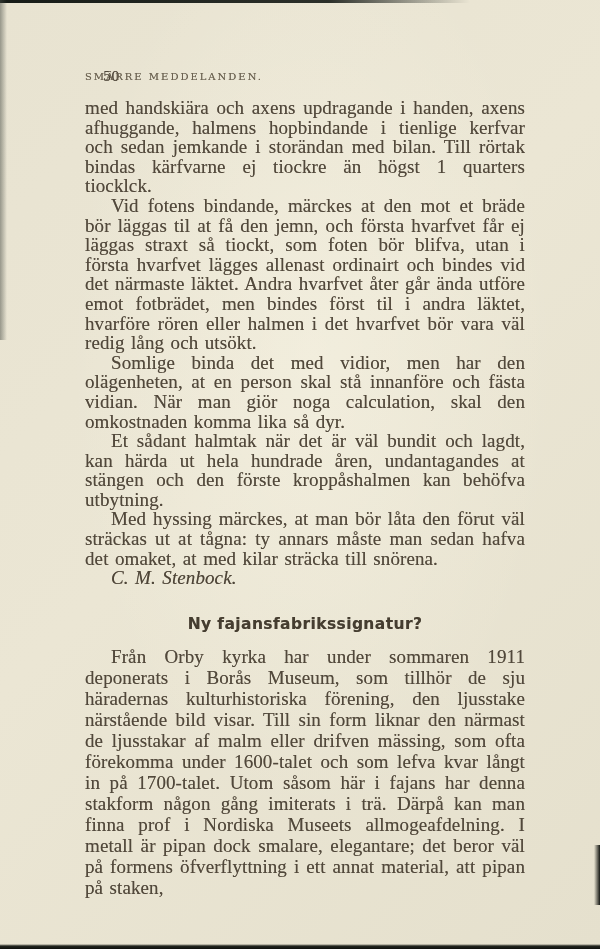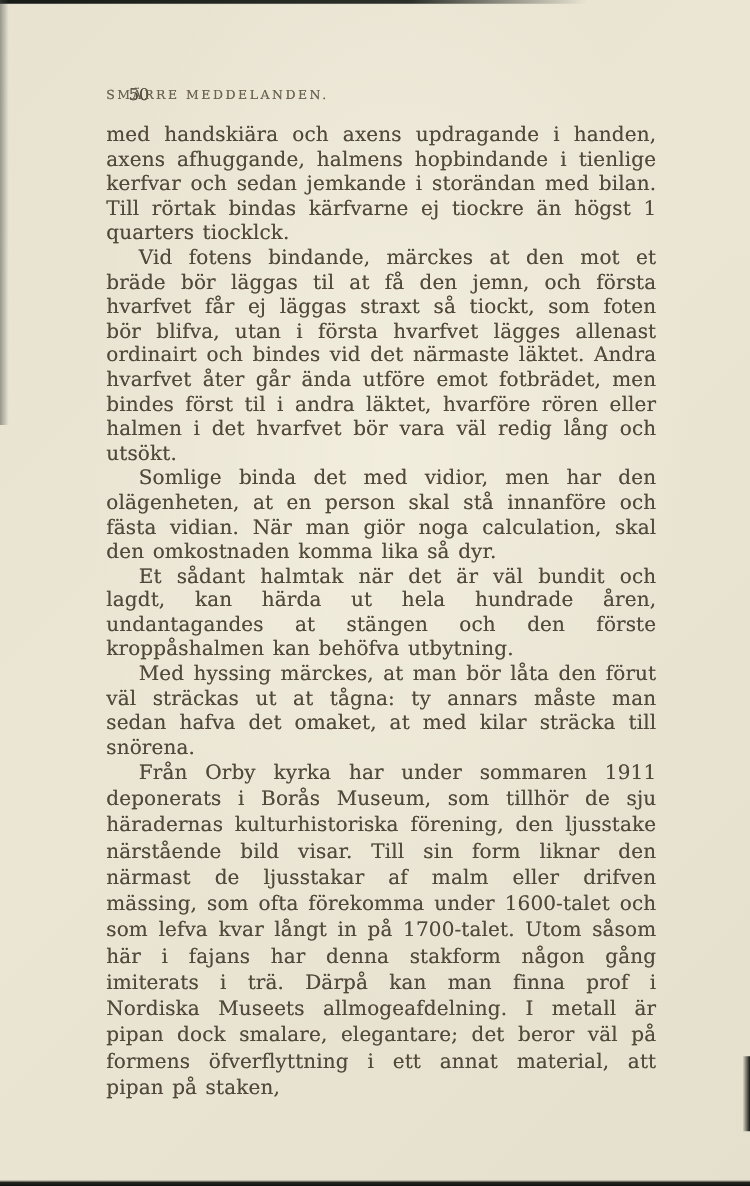"med handskiära och axens updragande" .body-text p { font-family: none -> Liberation Serif, serif; font-size: 16px -> 19px }
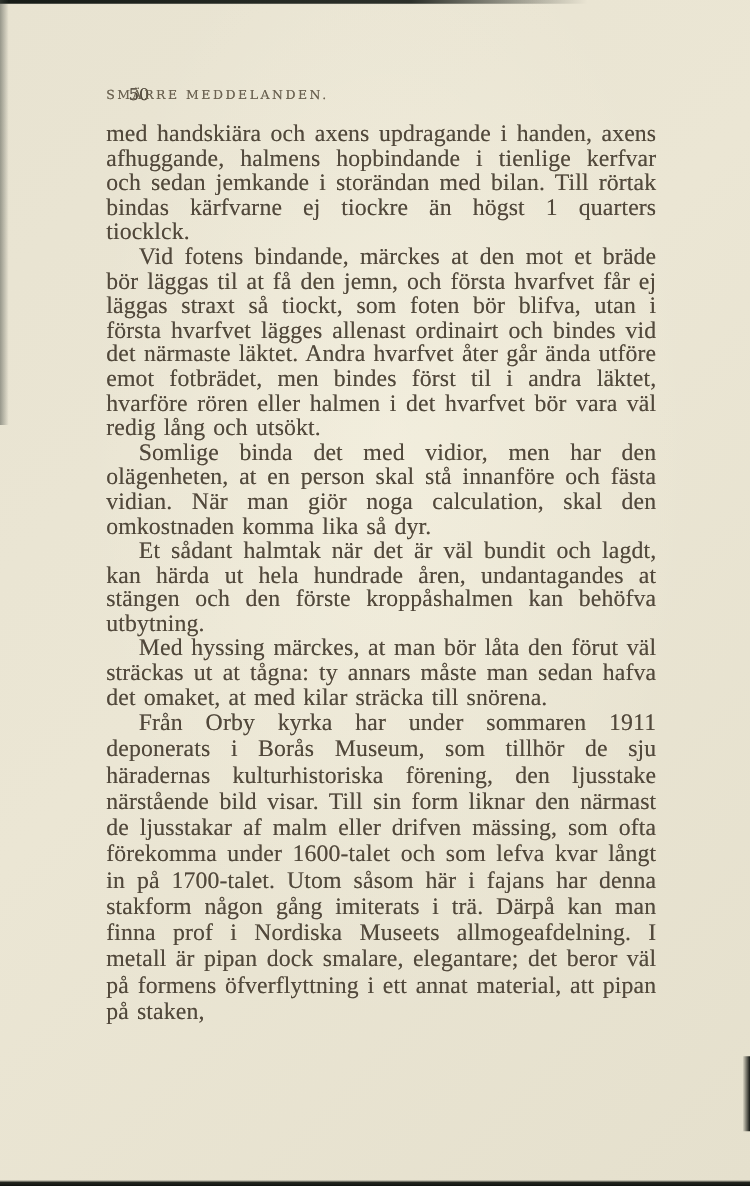"C. M. Stenbock." p.signature { html: none -> <p>C. M. Stenbock.</p> }
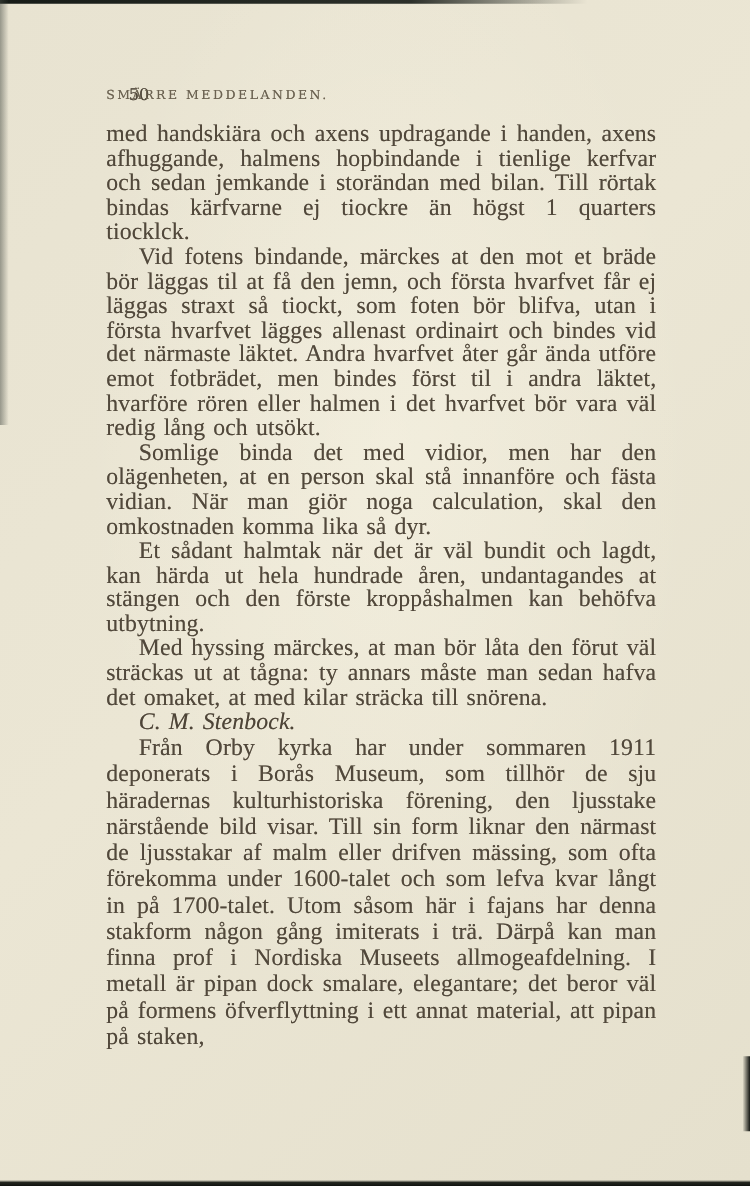"Ny fajansfabrikssignatur?" h2.article-heading { html: none -> <h2>Ny fajansfabrikssignatur?</h2> }
